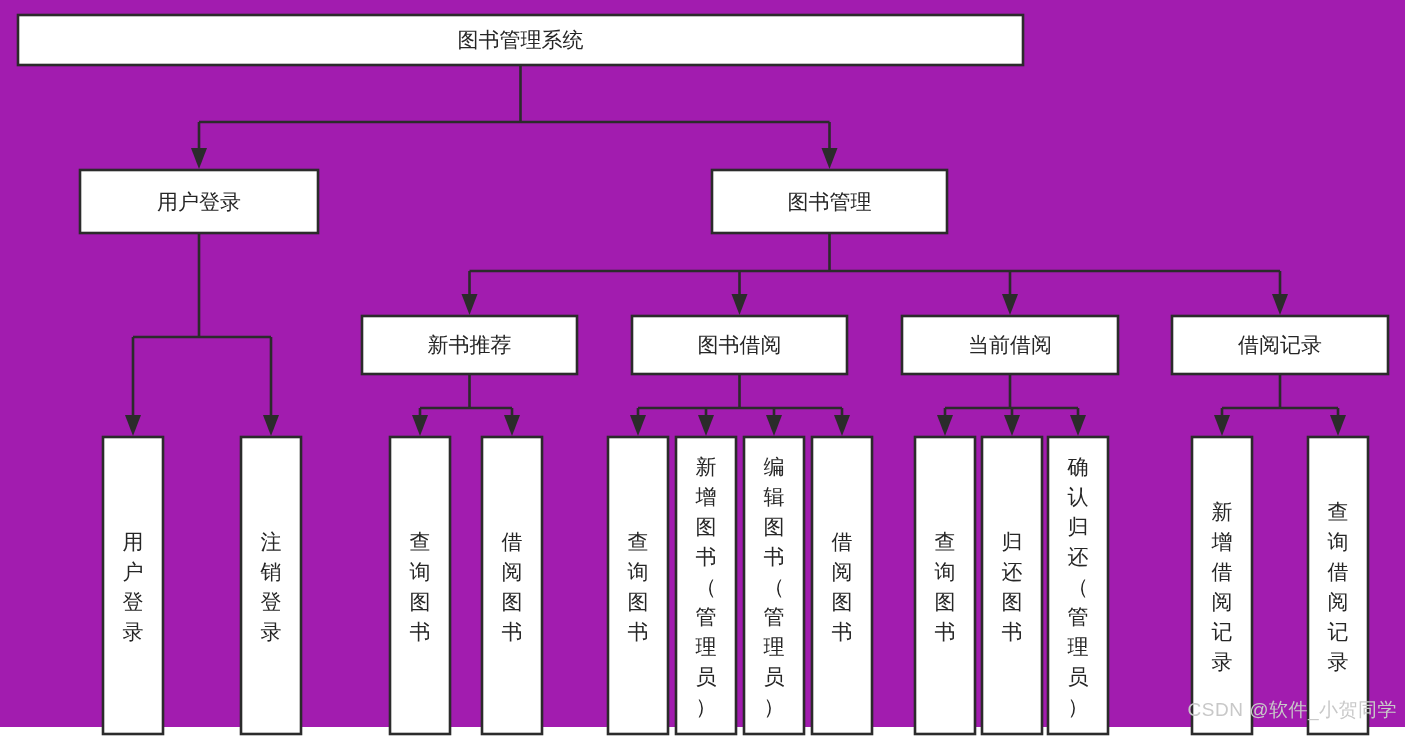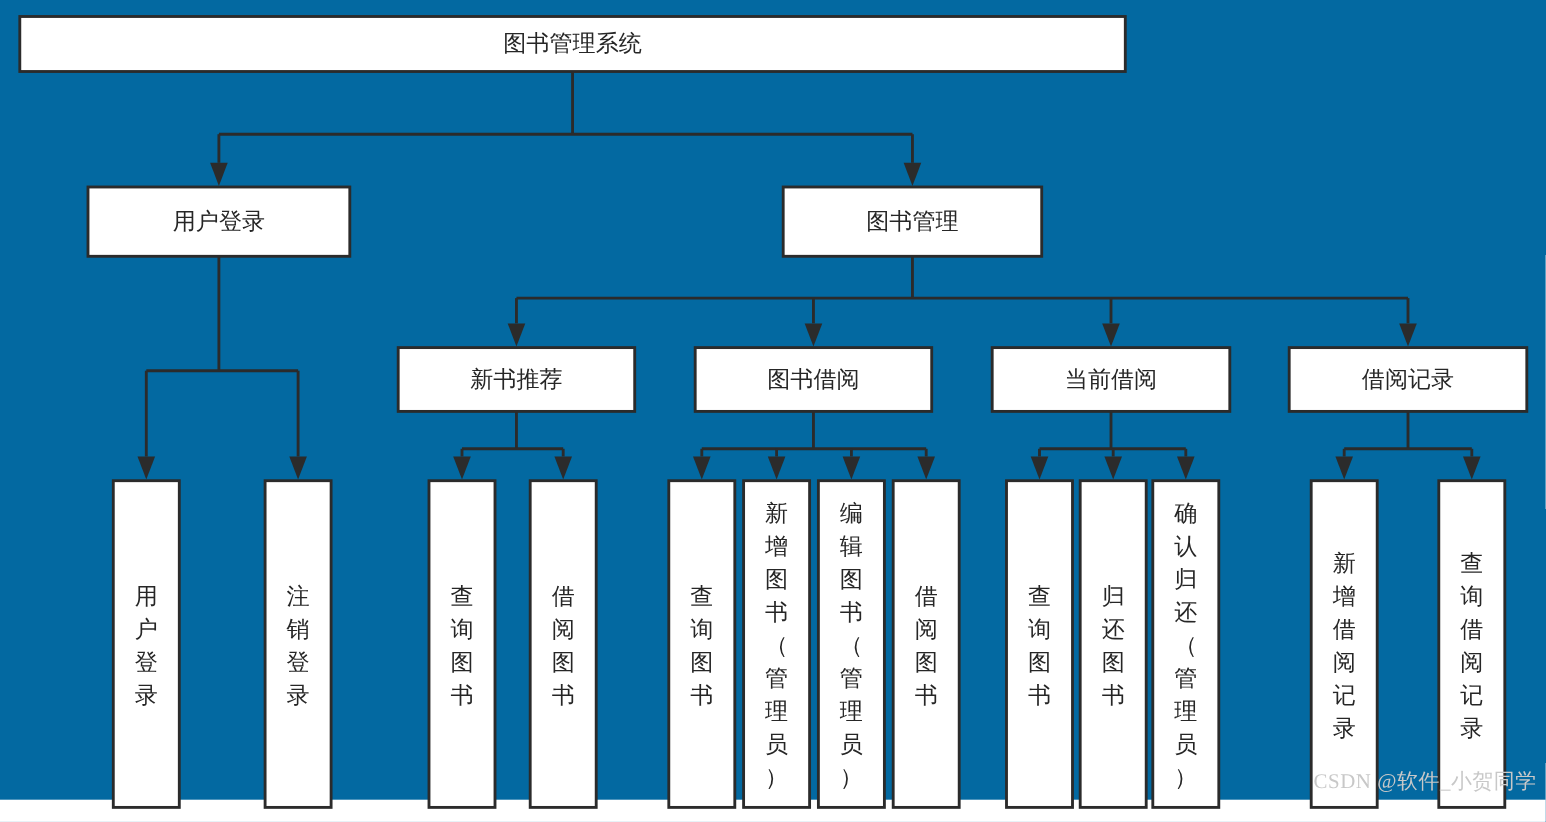"图书管理系统" #diagram-root { background: #0369a1 -> #a21caf }
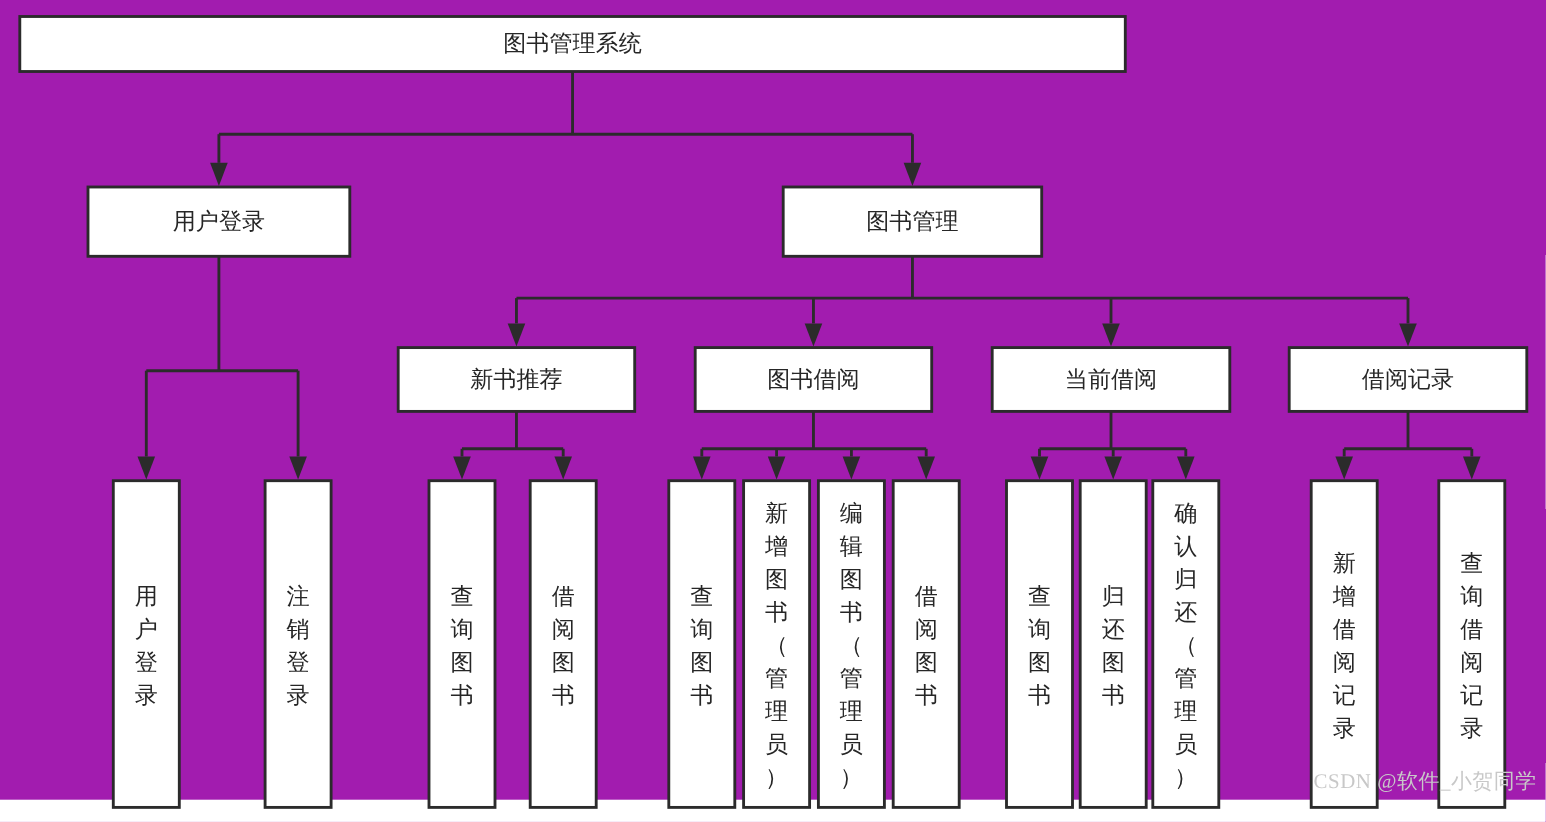"CSDN @软件_小贺同学" .watermark-text { font-family: Liberation Serif, serif -> Liberation Sans, sans-serif }
